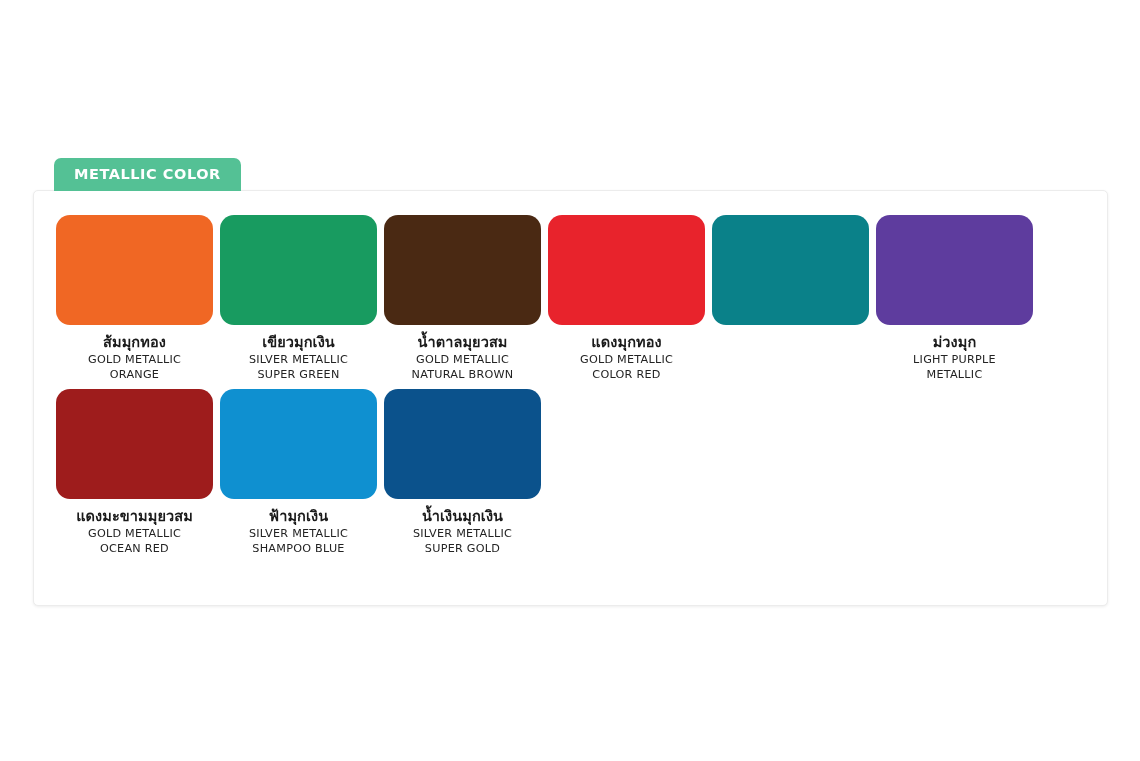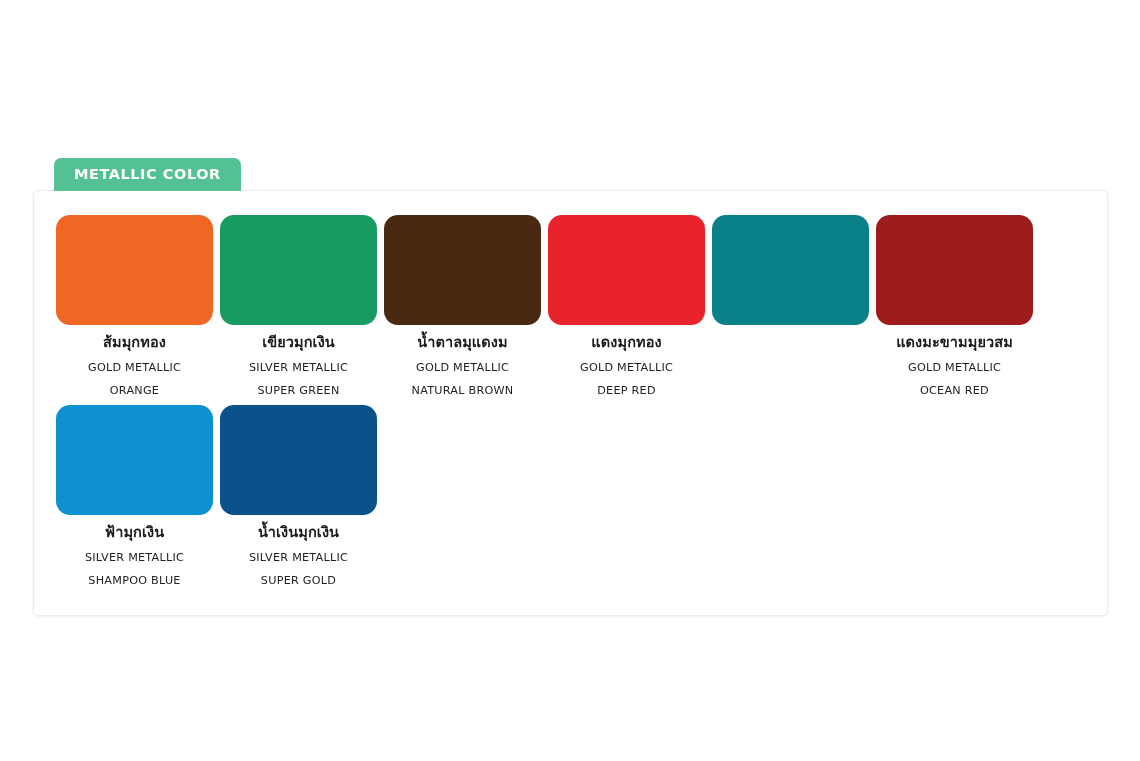"น้ำตาลมุแดงม" span.name-th { text: น้ำตาลมุแดงม -> น้ำตาลมุยวสม }
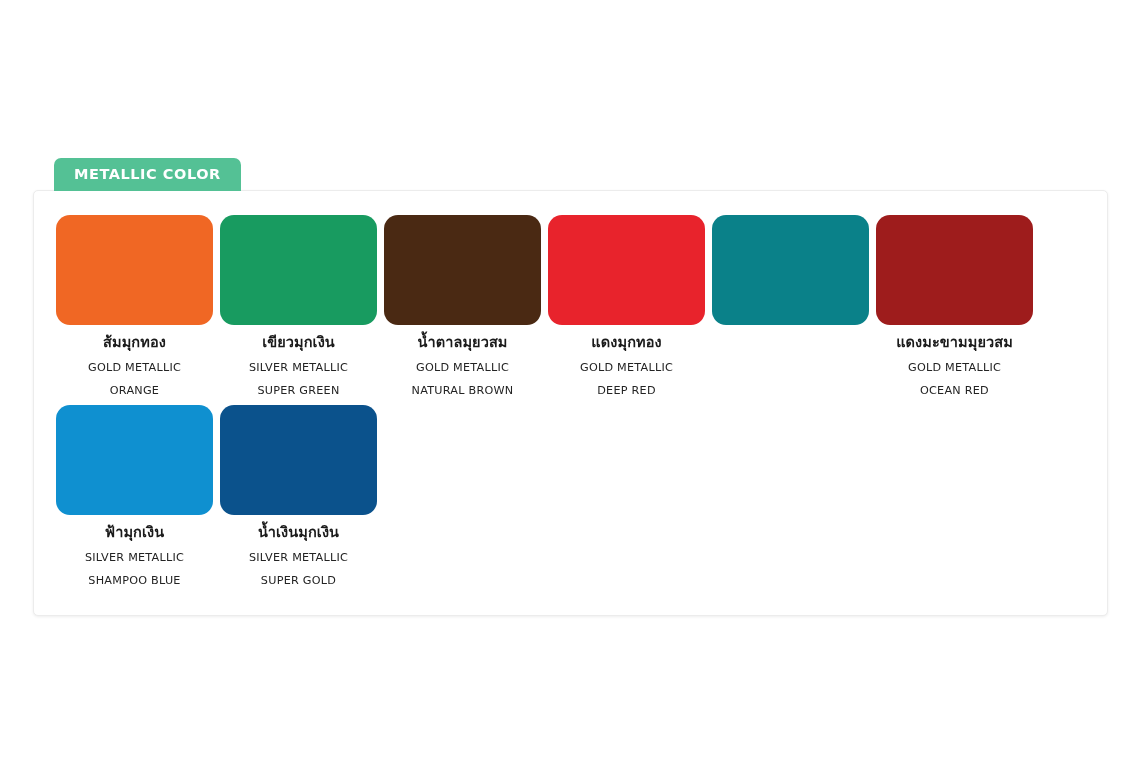"ม่วงมุก" div.swatch-cell { html: none -> <div> <div></div> <div> <span>ม่วงมุก</span> <span>LIGHT PURPLE</span> <span>METALLIC</span> </div> </div> }
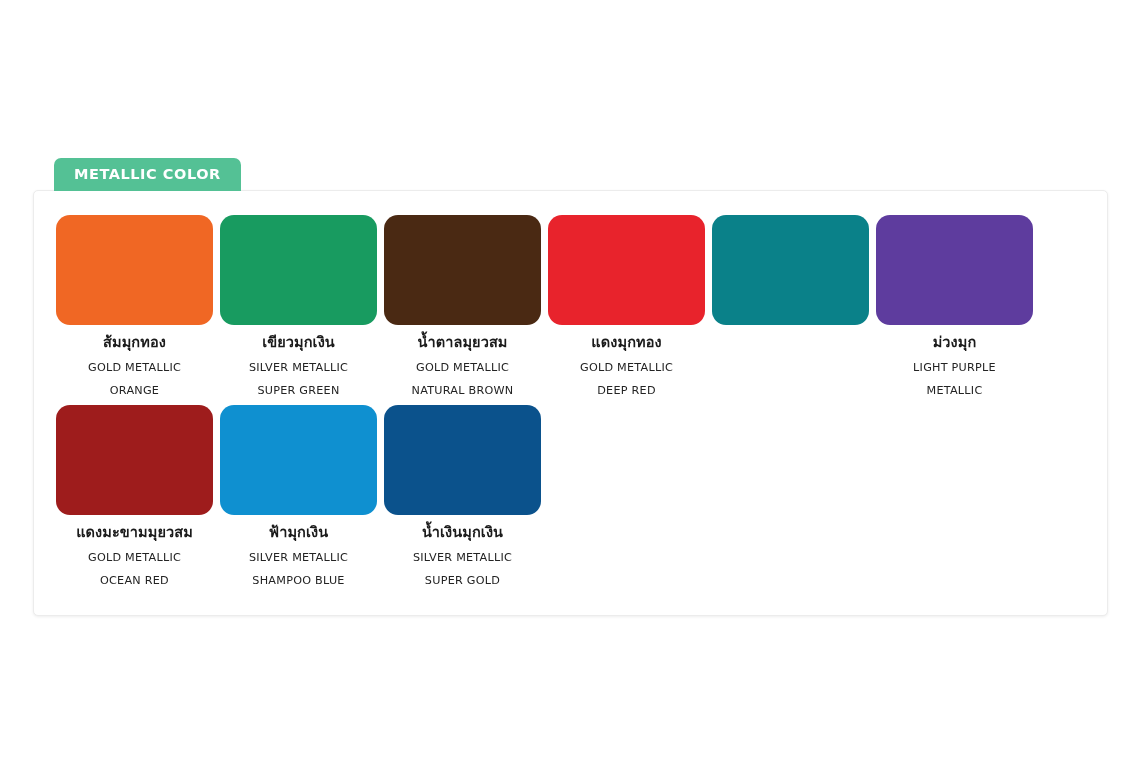"GOLD METALLIC" .name-en { margin-top: 9px -> 1px }
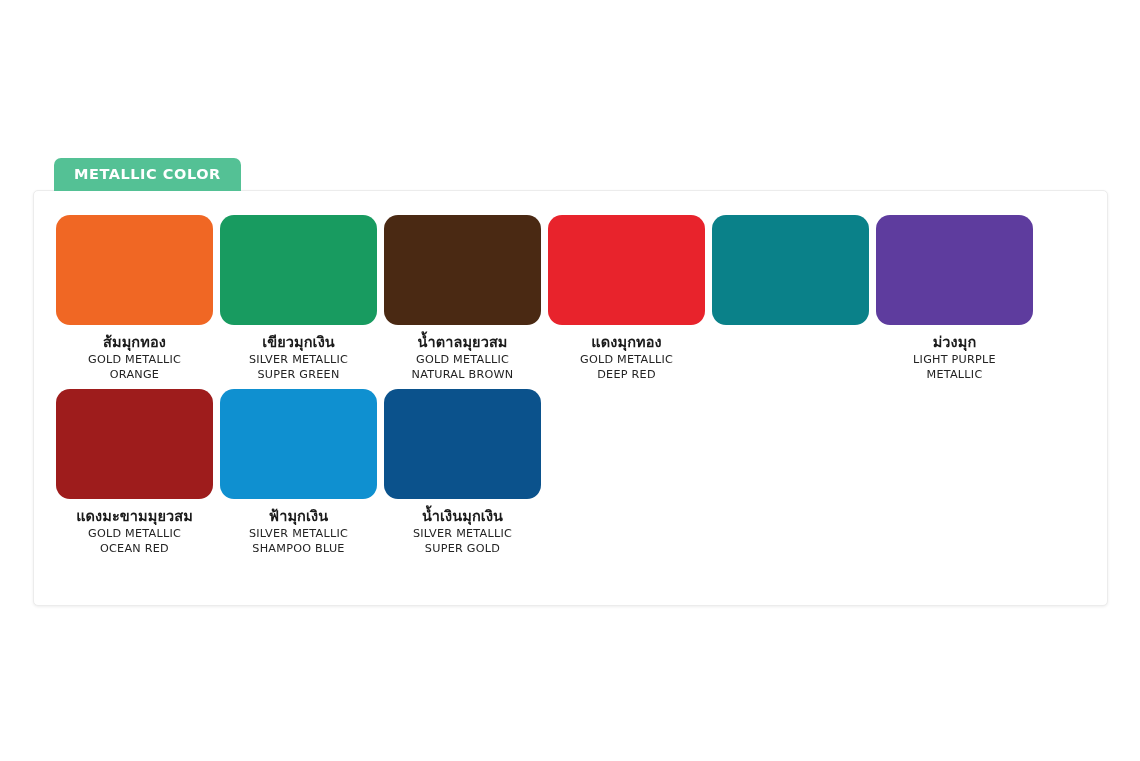"DEEP RED" span.name-en { text: DEEP -> COLOR }
